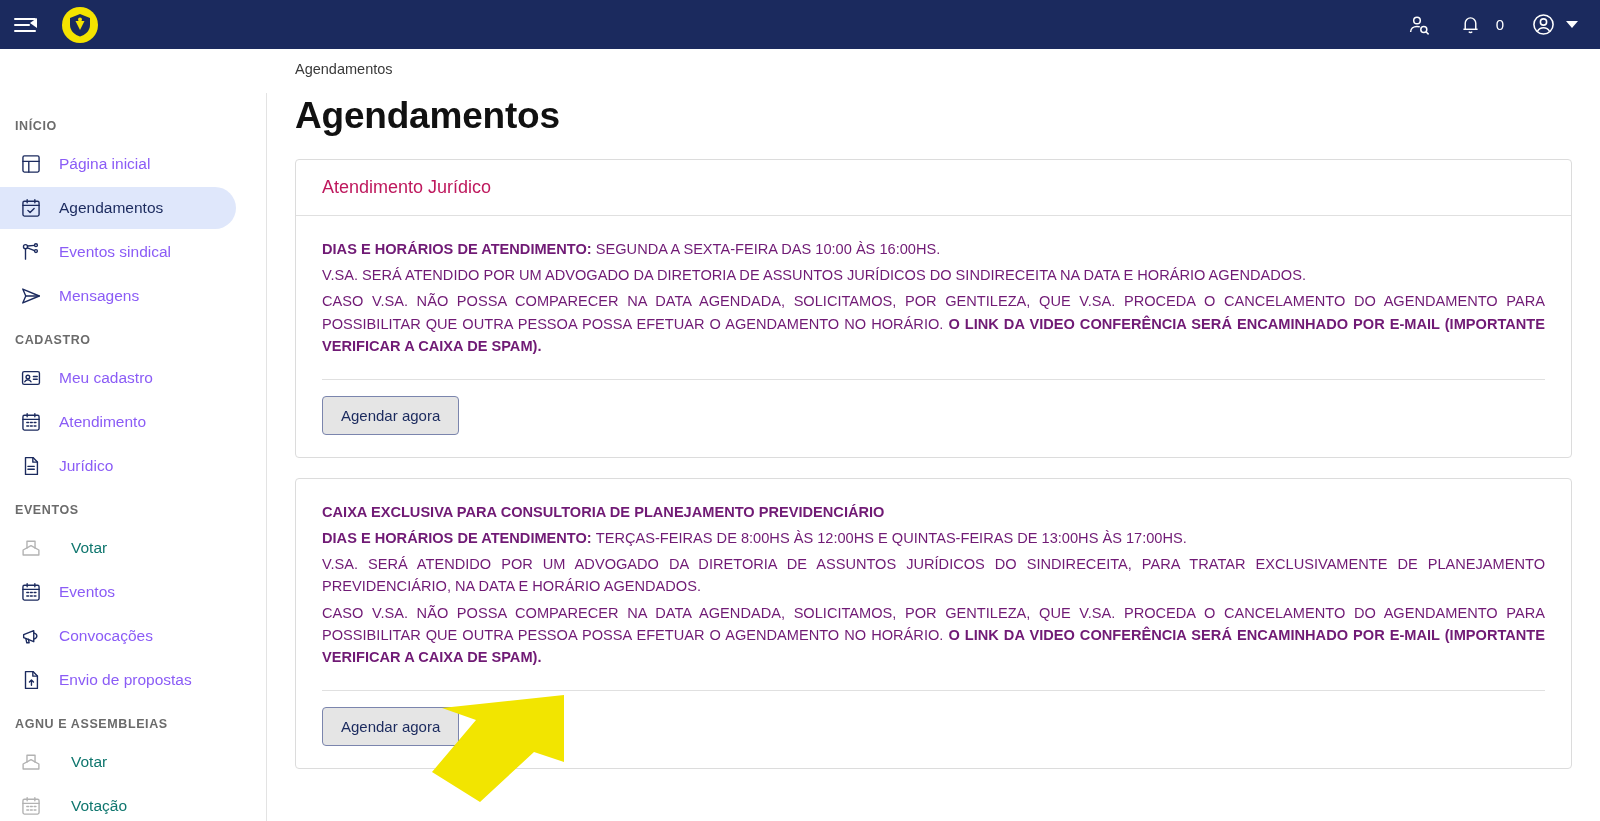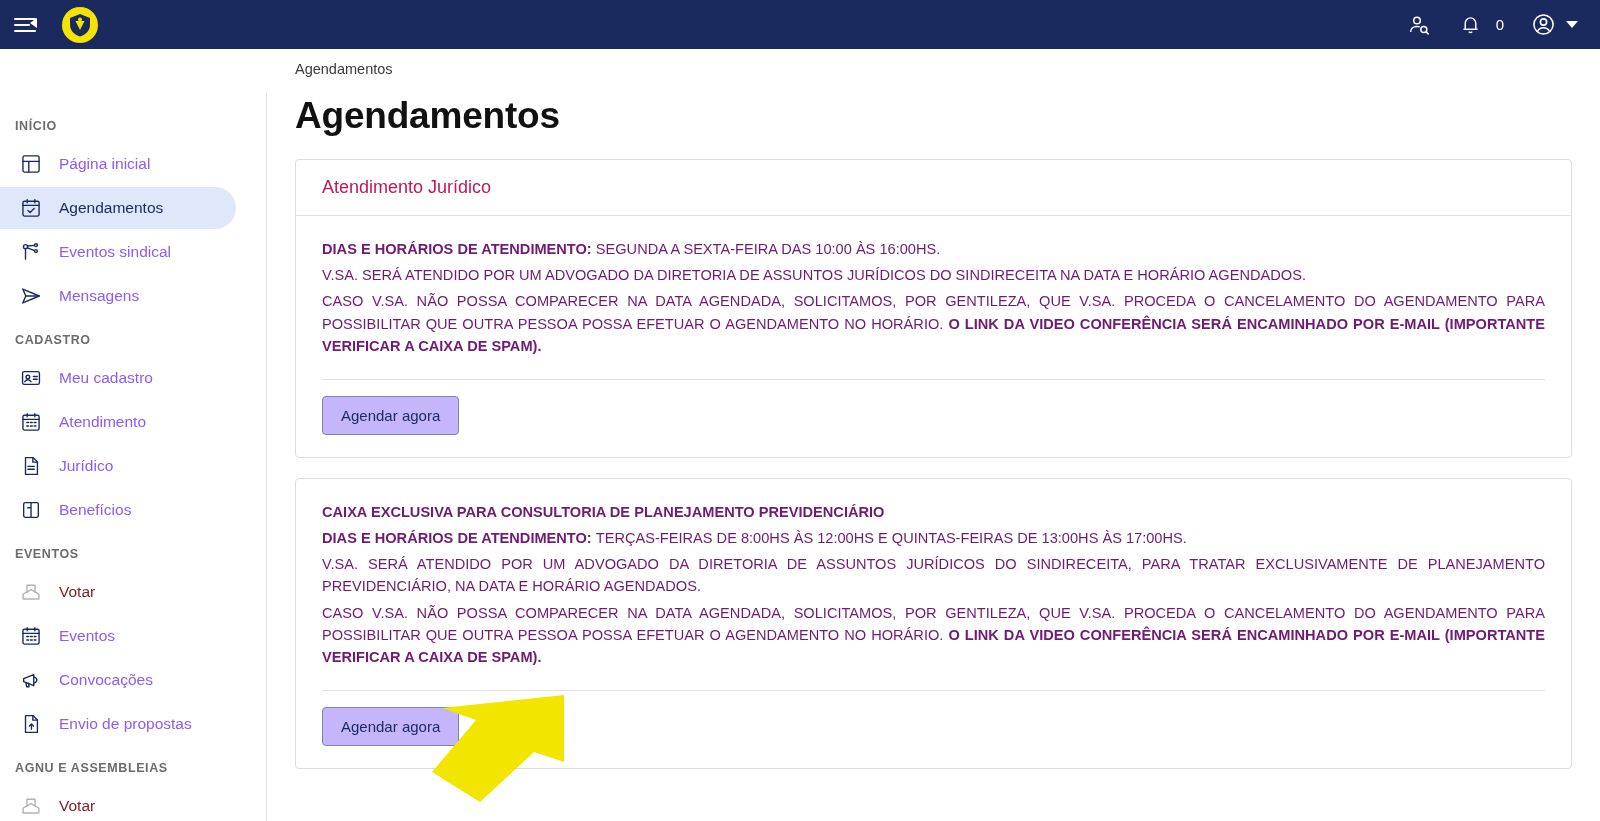"Agendar agora" .btn-outline { background: #c4b5fd -> #e5e5e5 }
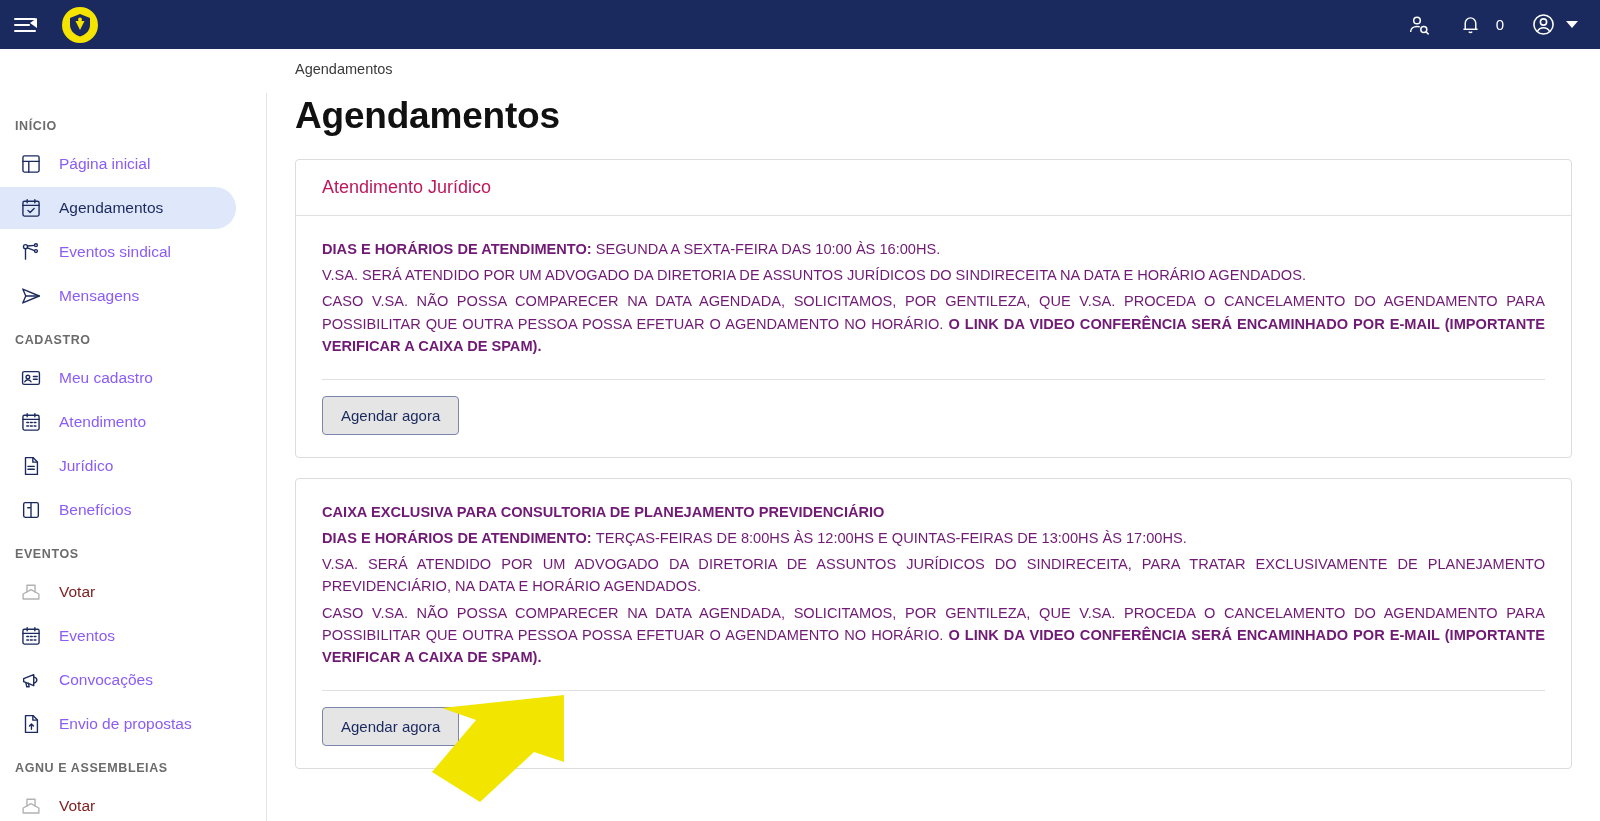"Benefícios" div.nav-item { html: <div> <span> <svg> <rect></rect> <path></path> </svg> </span> <span>Benefícios</span> </div> -> none }
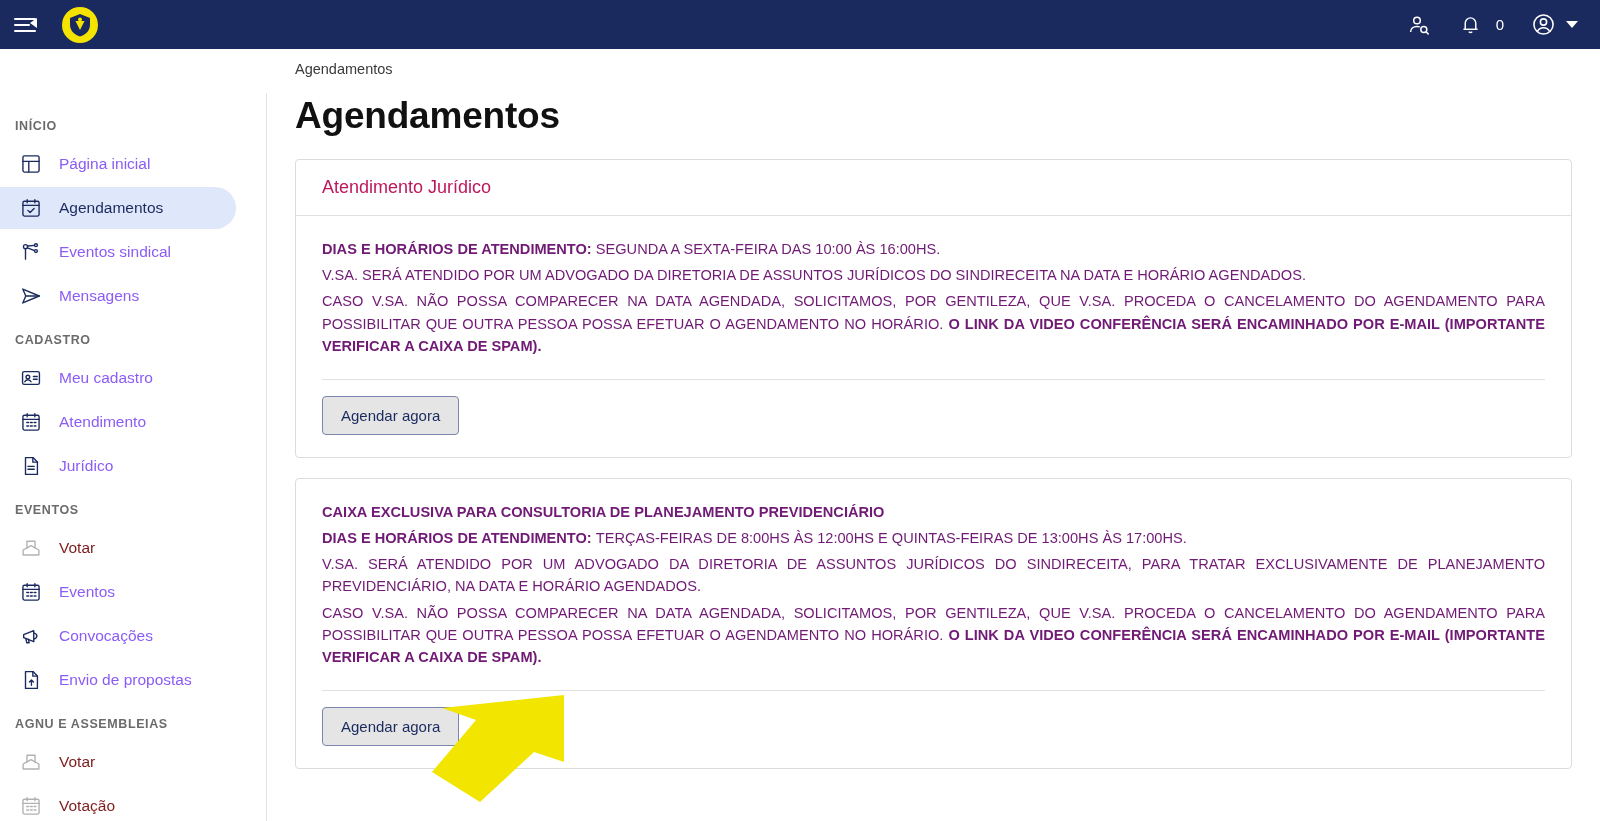"Votar" .nav-item.disabled { color: #7f1d1d -> #0f766e; gap: none -> 12px }
